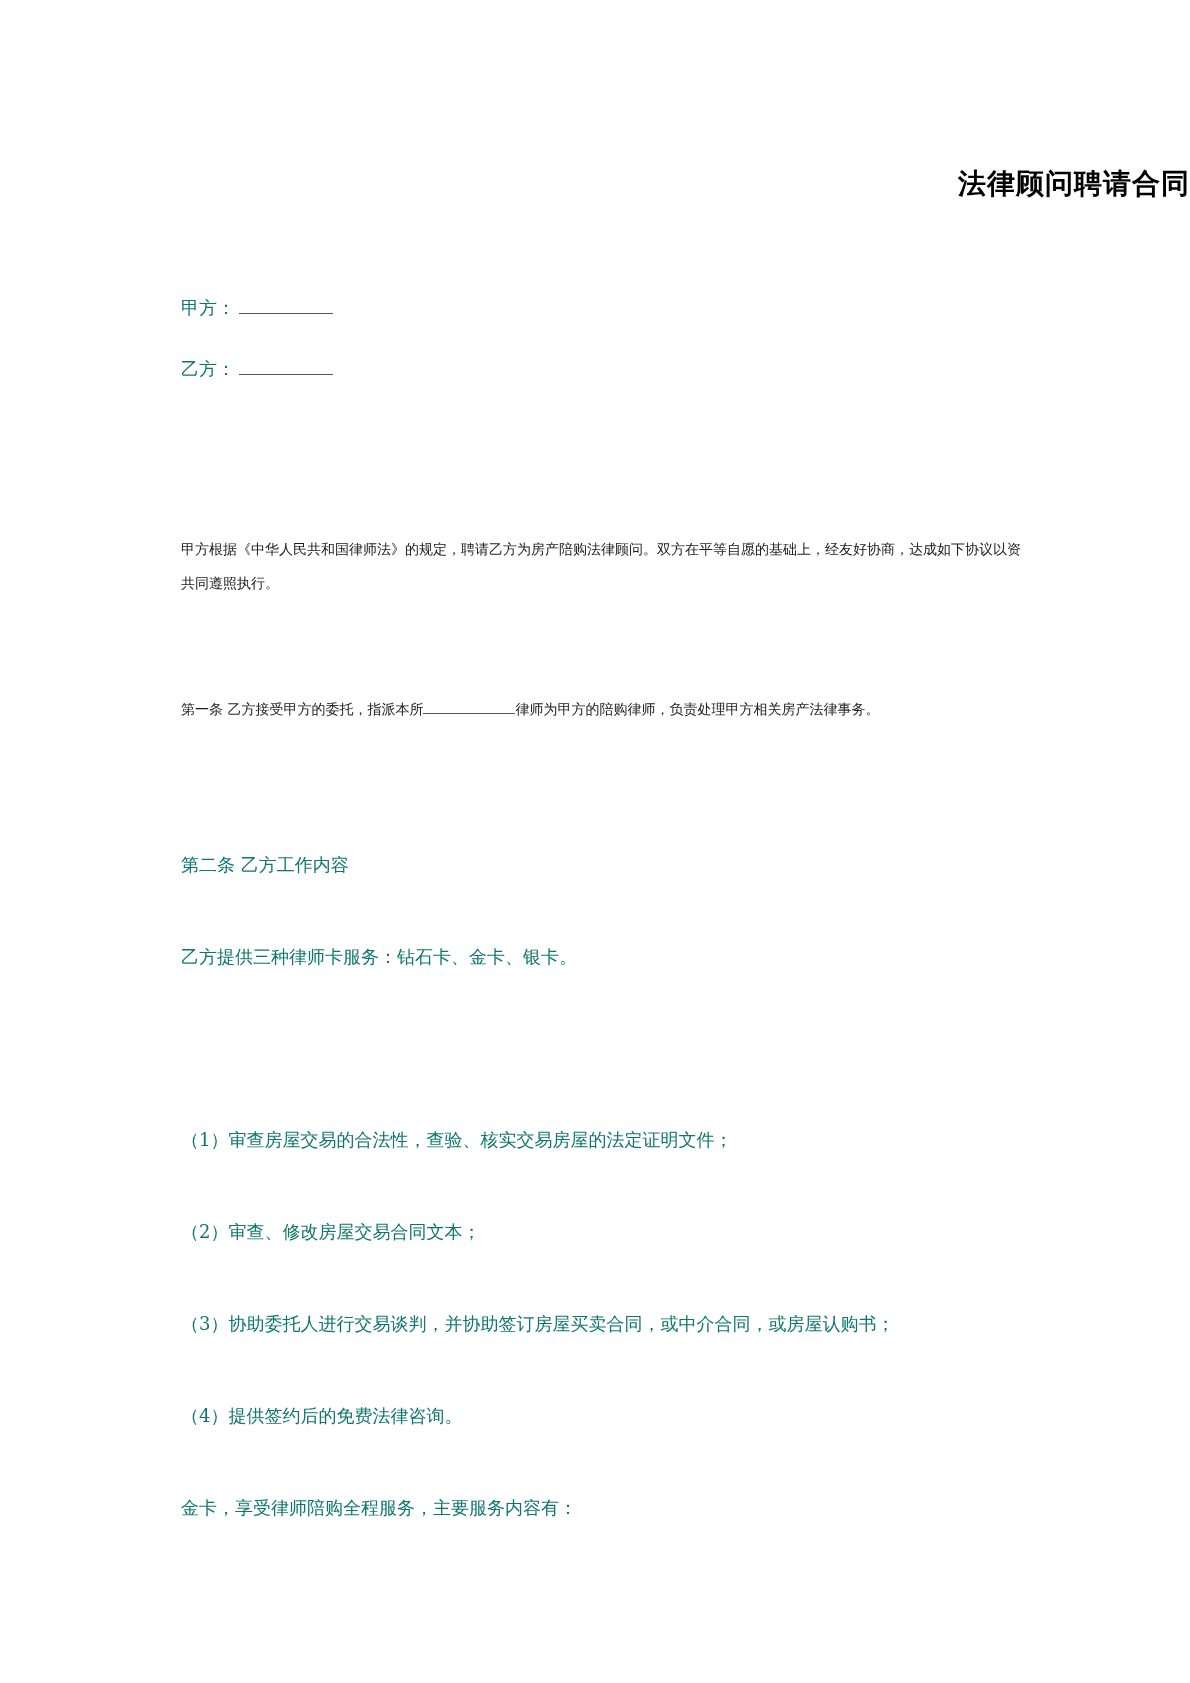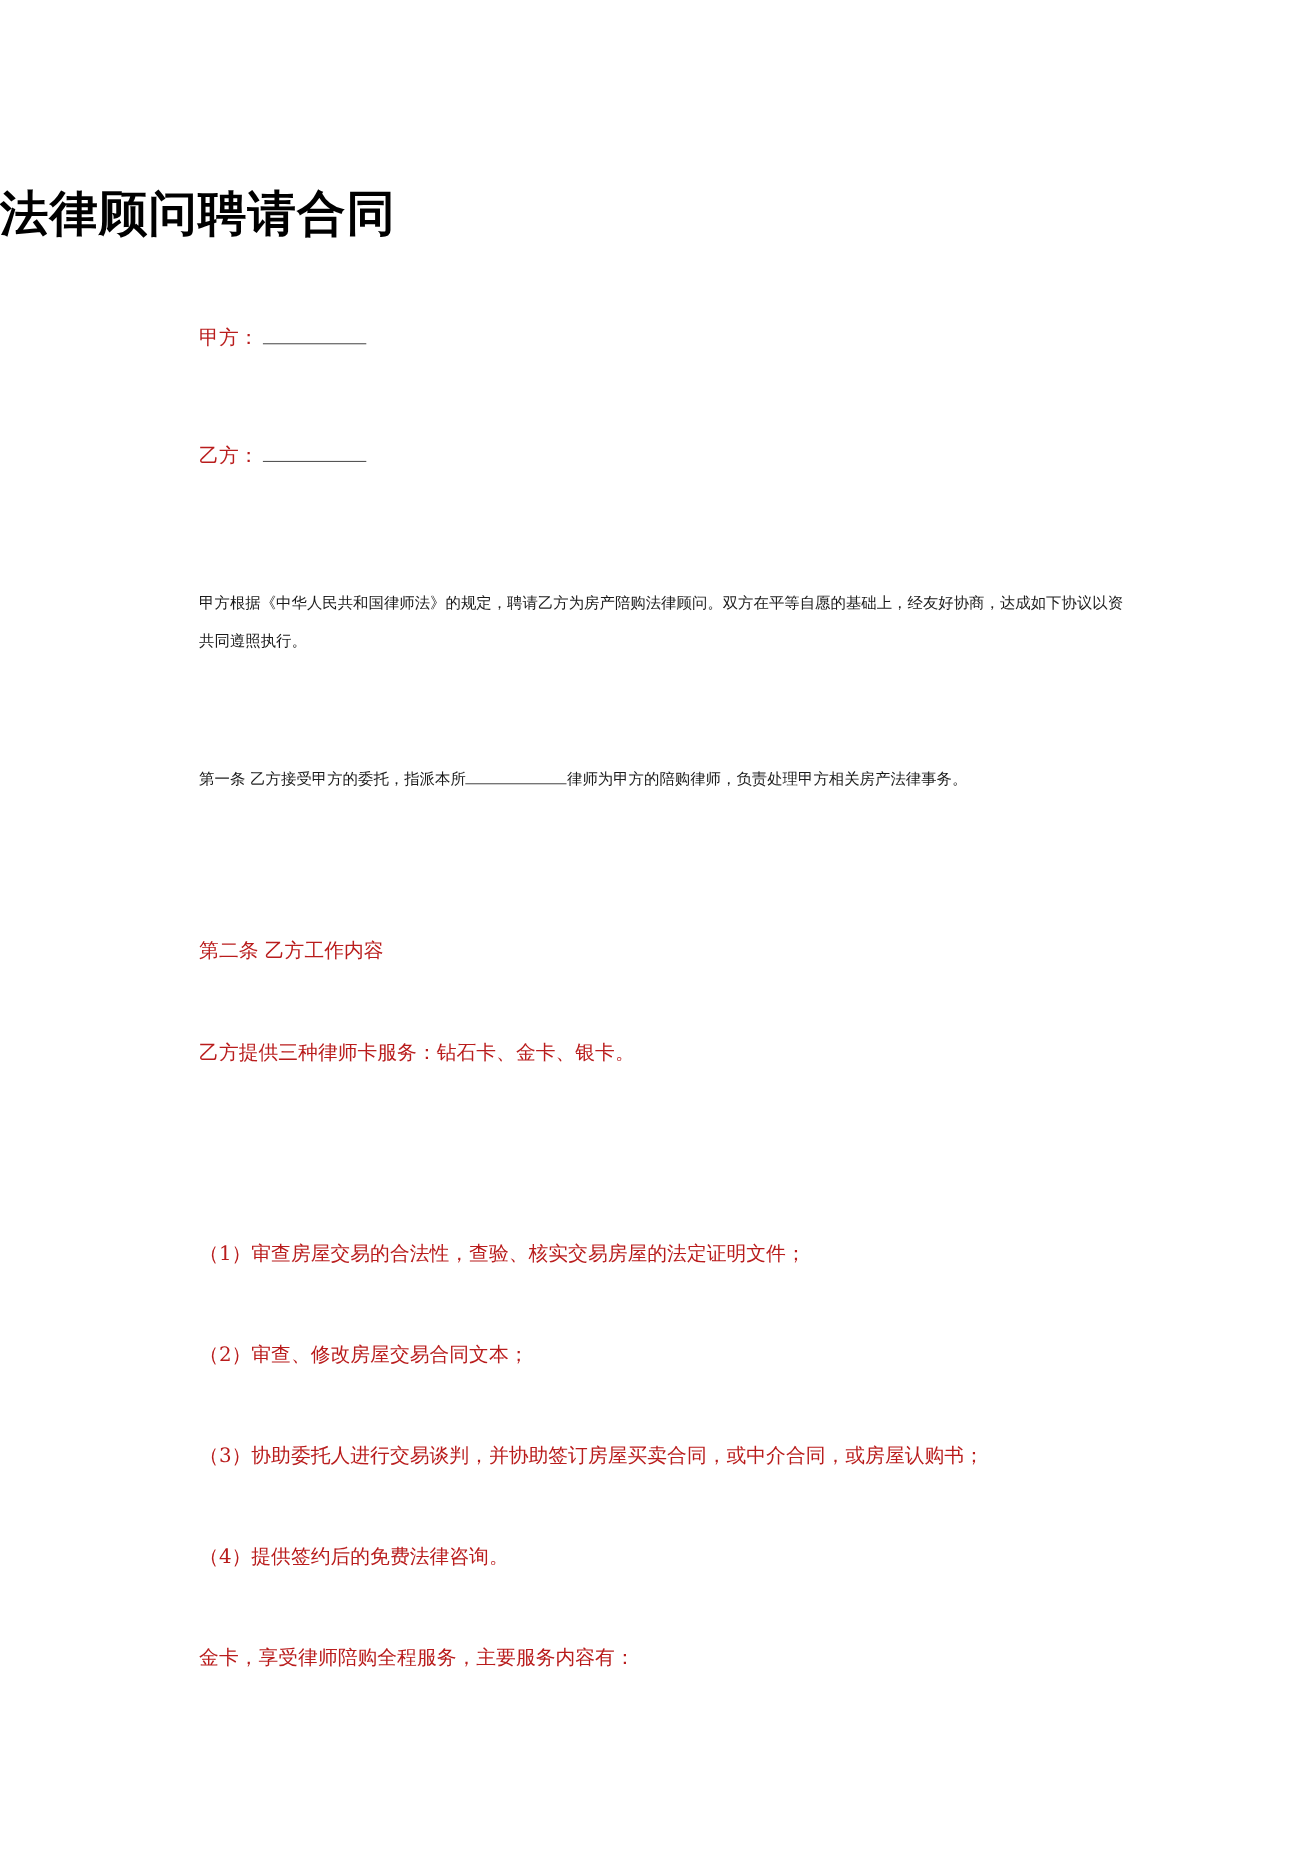"法律顾问聘请合同" .title { font-size: 44px -> 28px; text-align: left -> right }
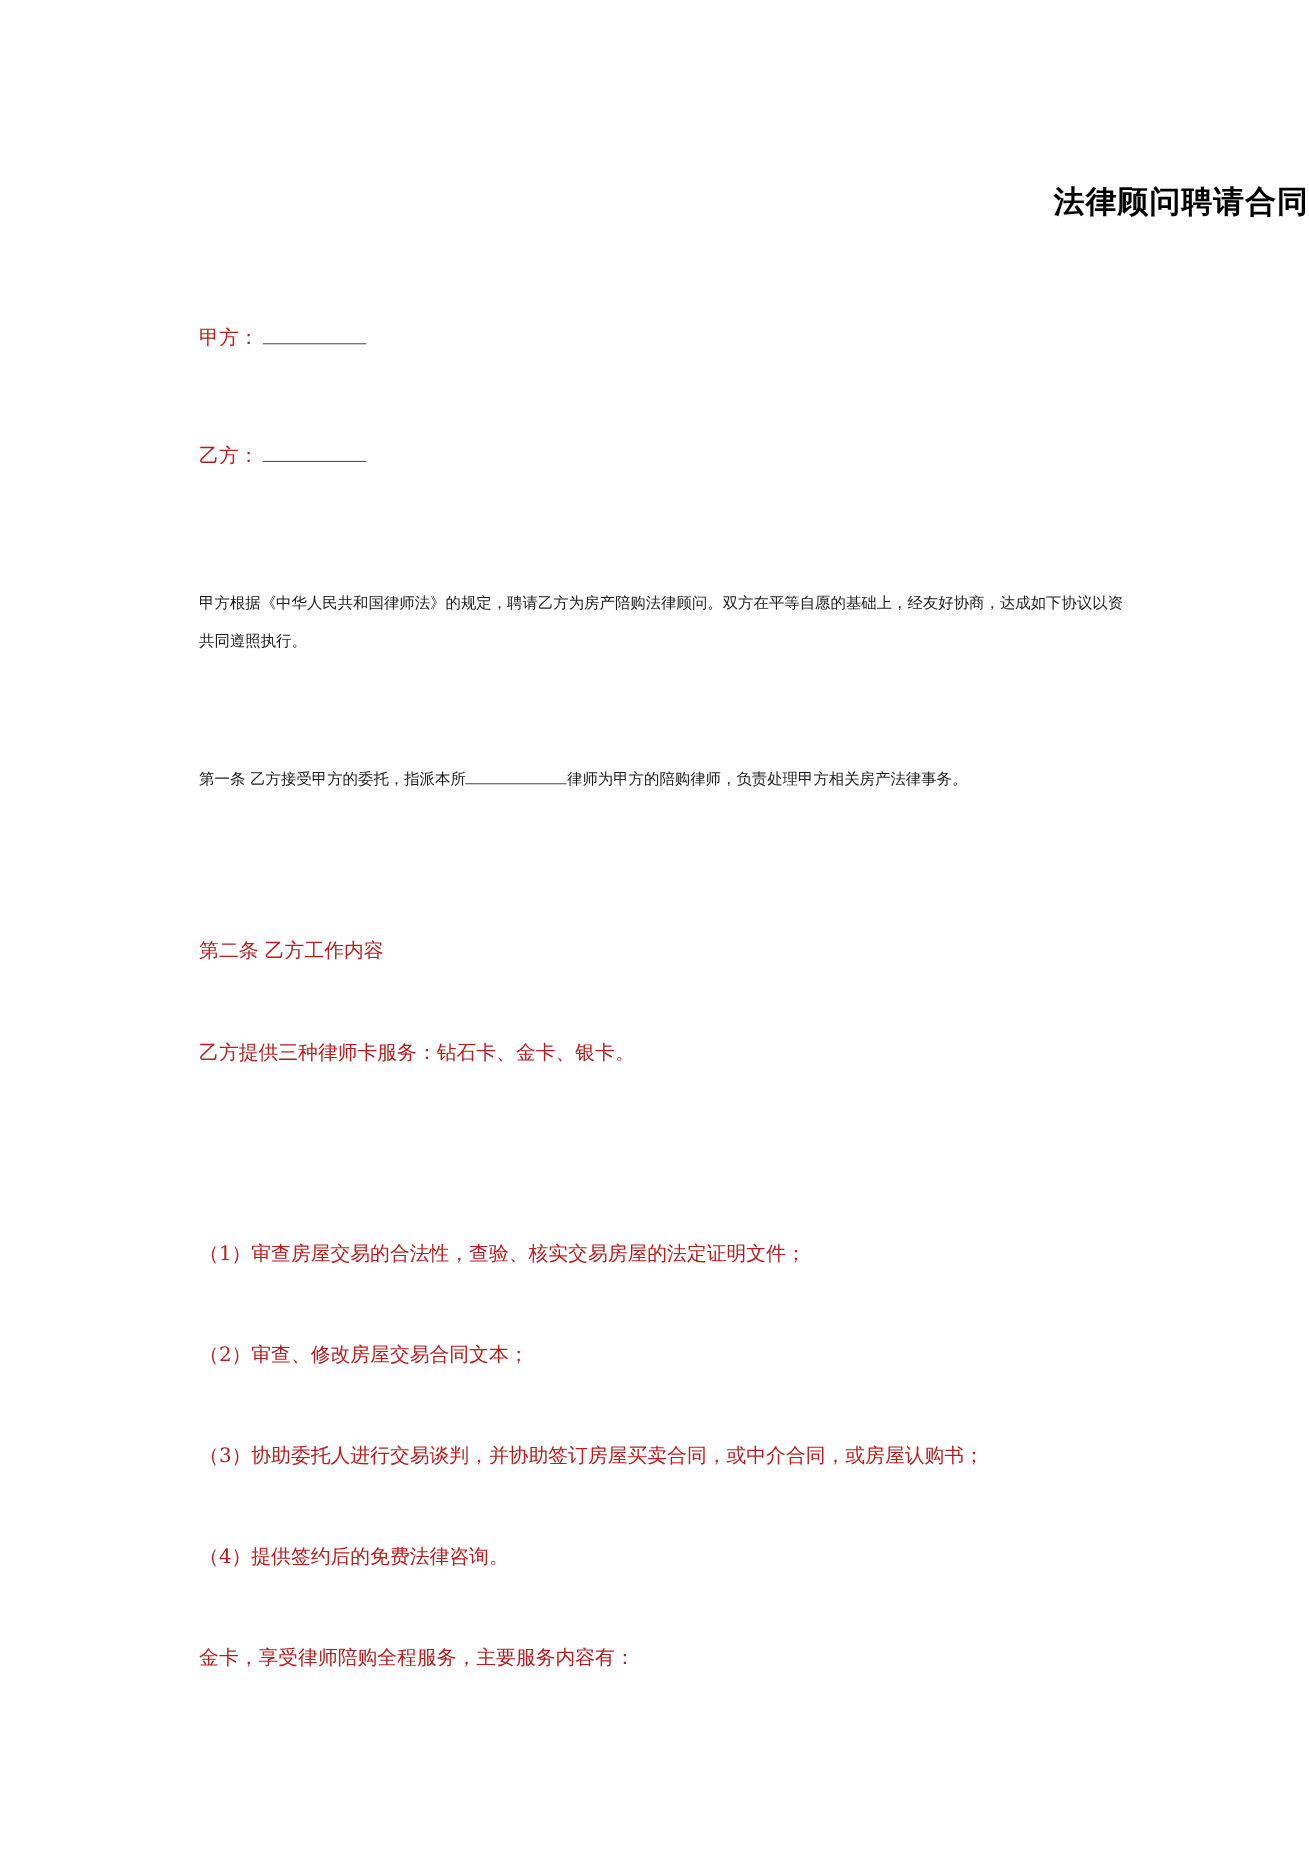"甲方：" .line { color: #b91c1c -> #0f766e }
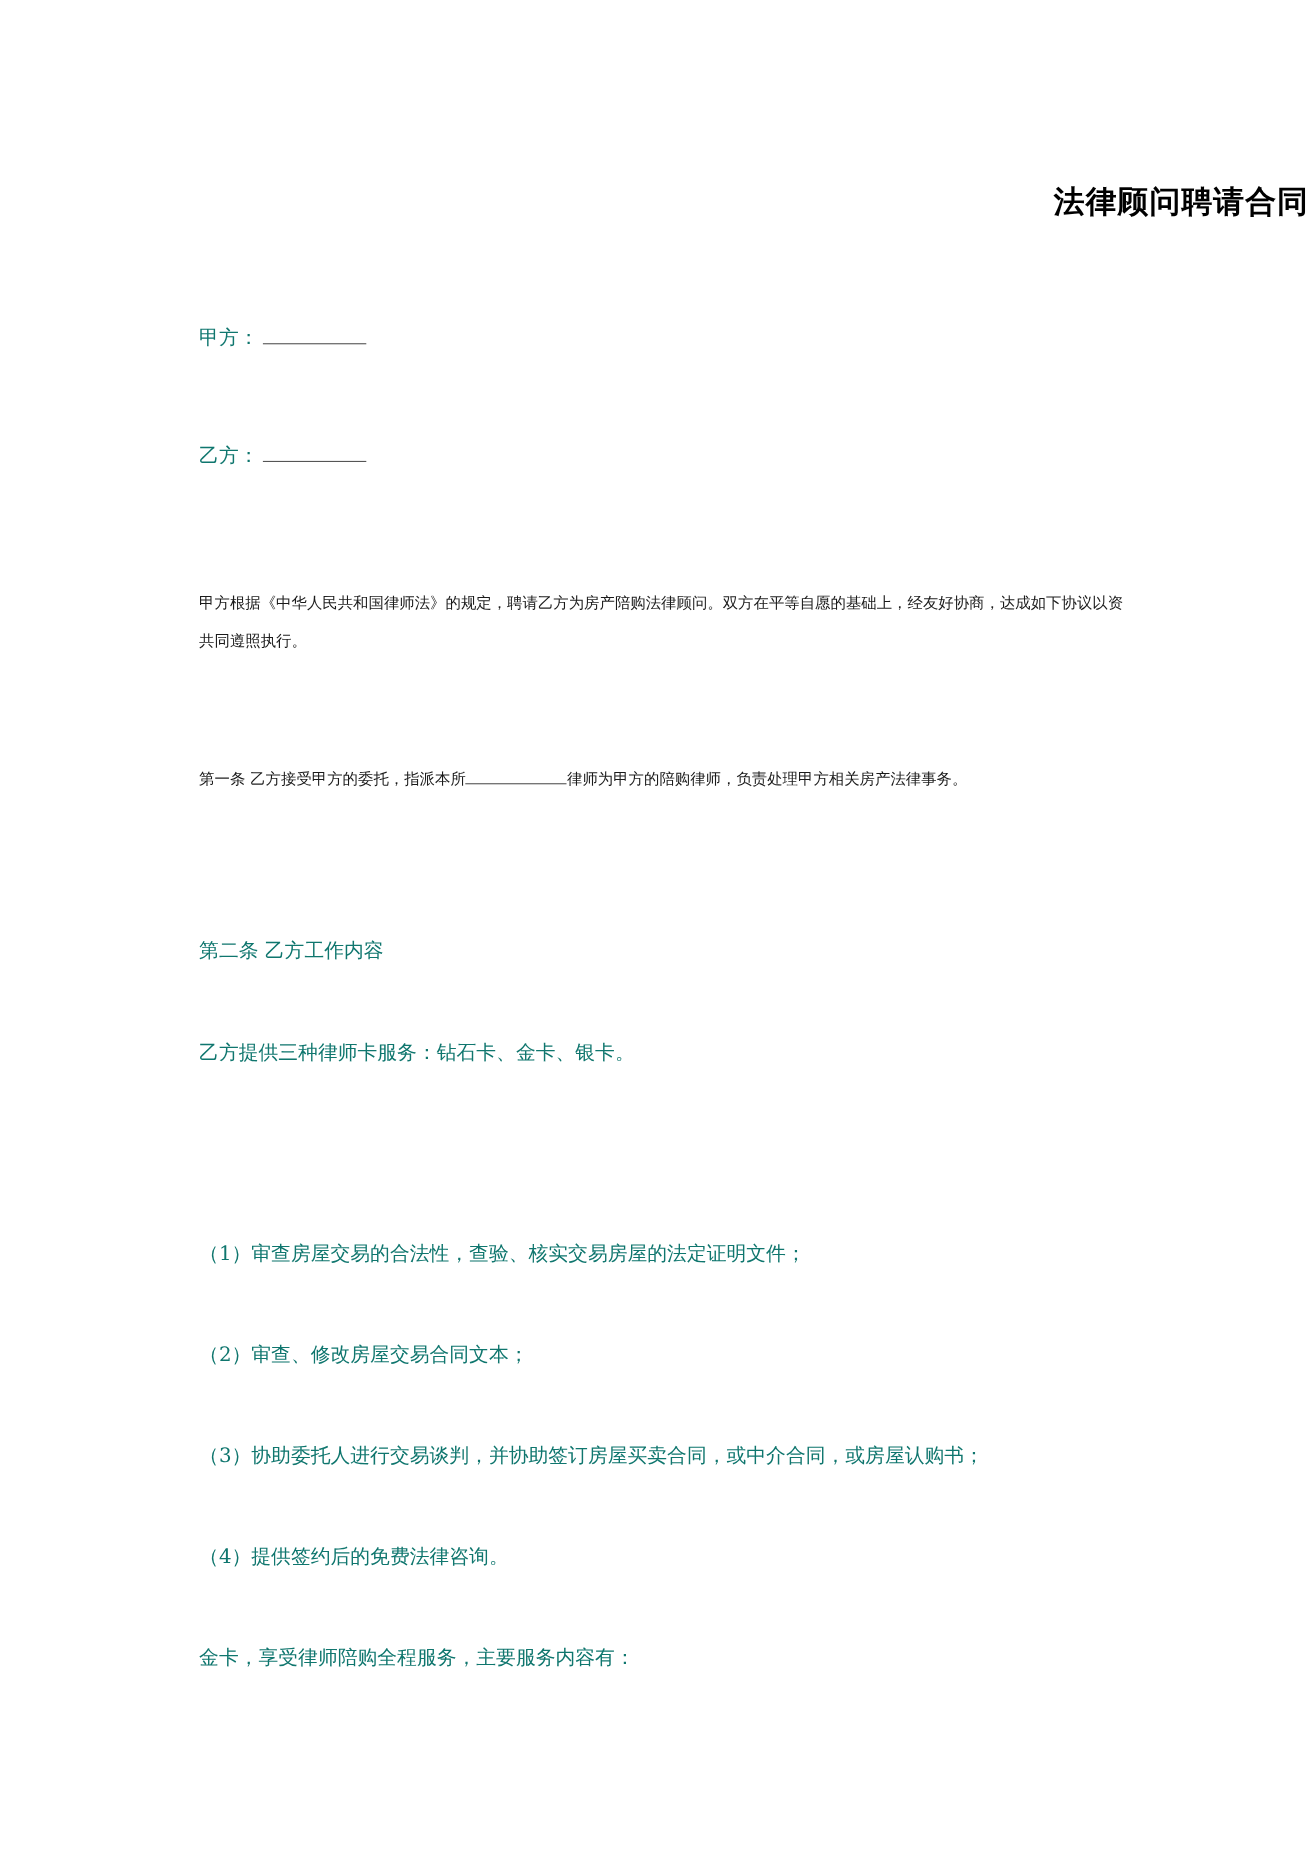"乙方：" div.line { top: 398px -> 352px }
